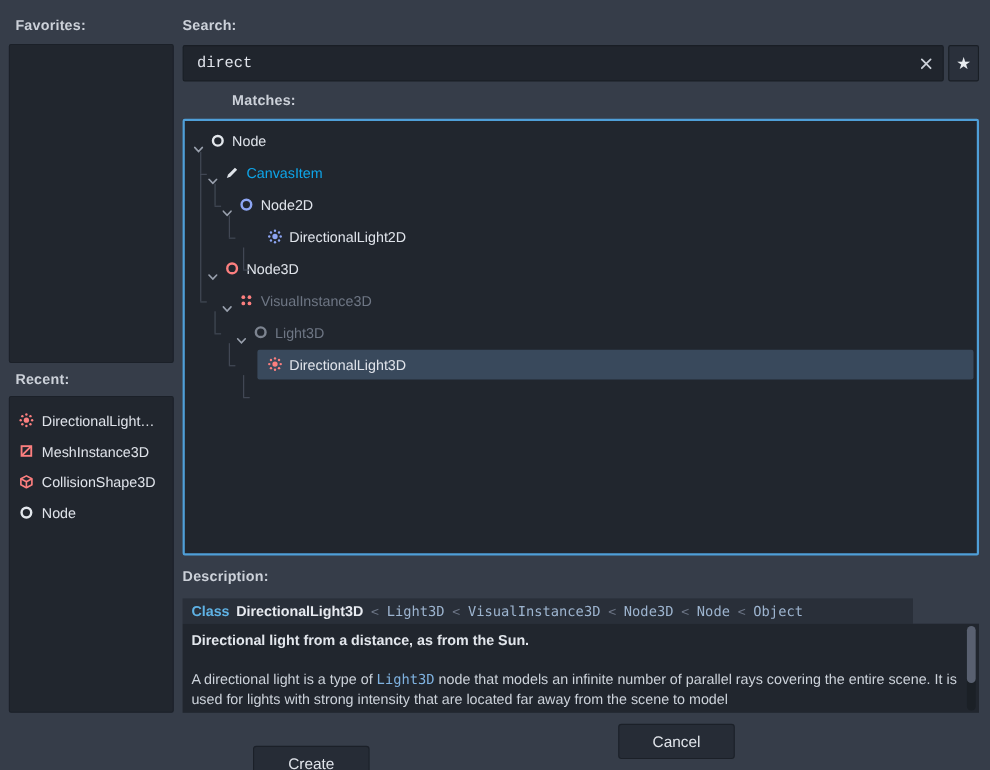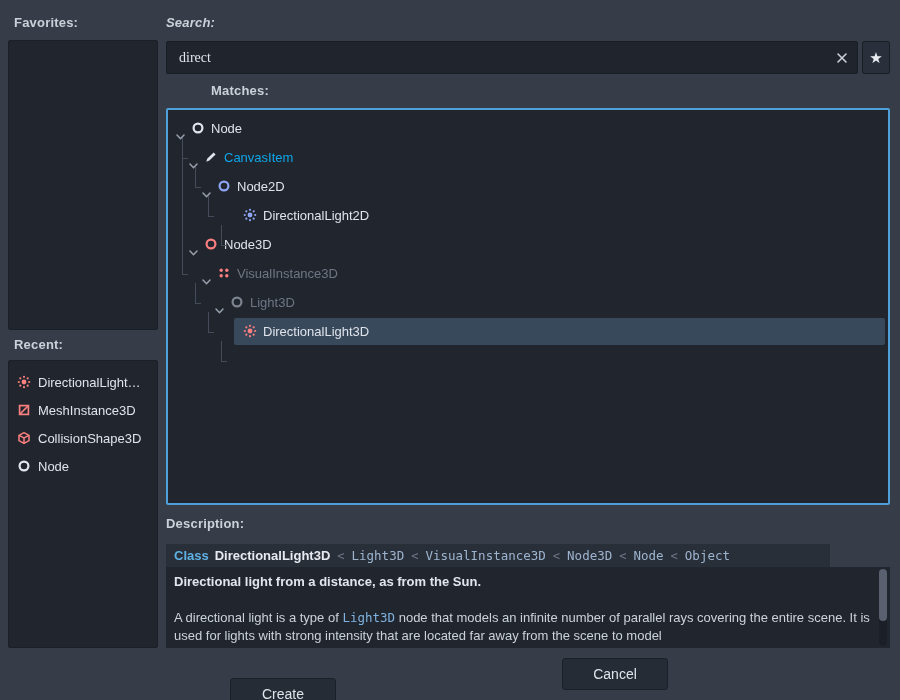"Search:" div.sec-label { font-style: italic -> none }
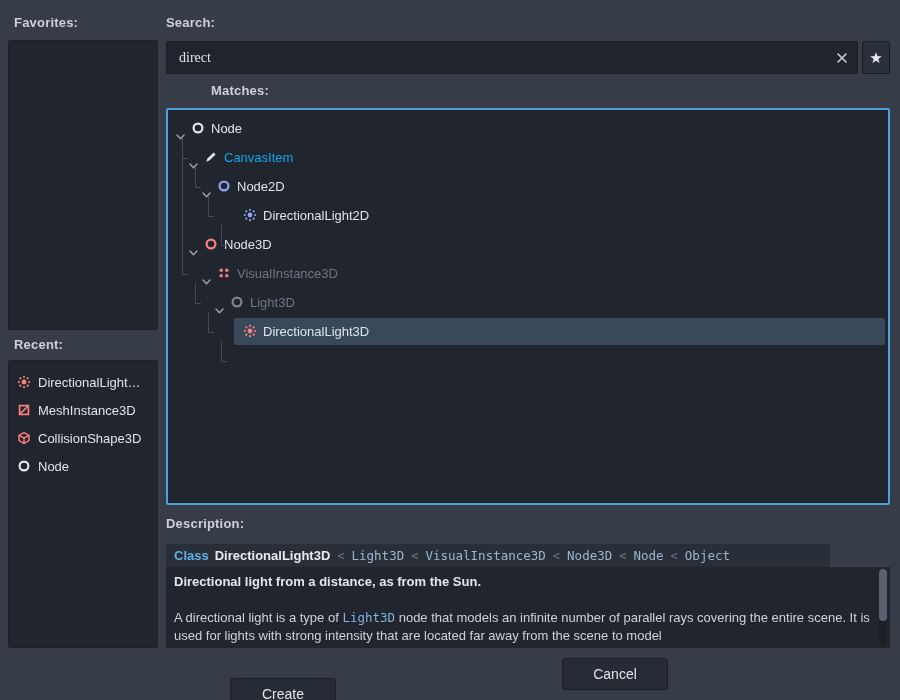"direct" #search-input { font-family: Liberation Serif, serif -> Liberation Mono, monospace }
